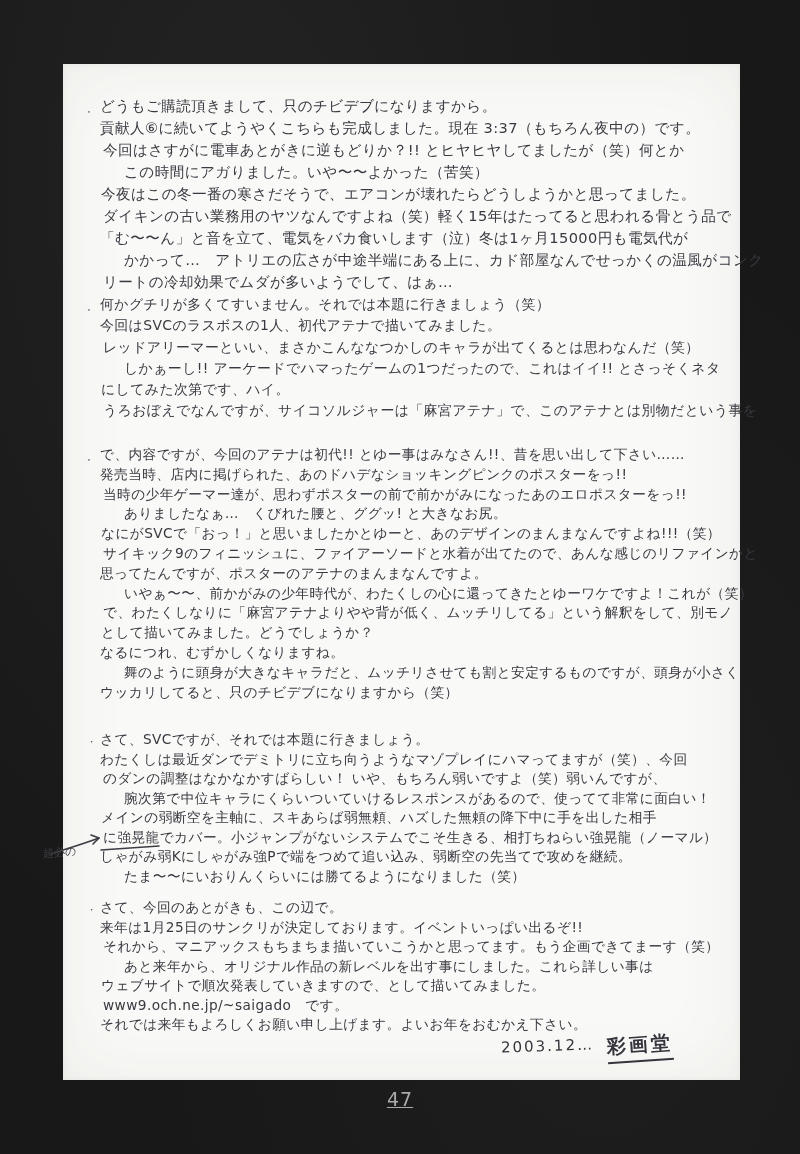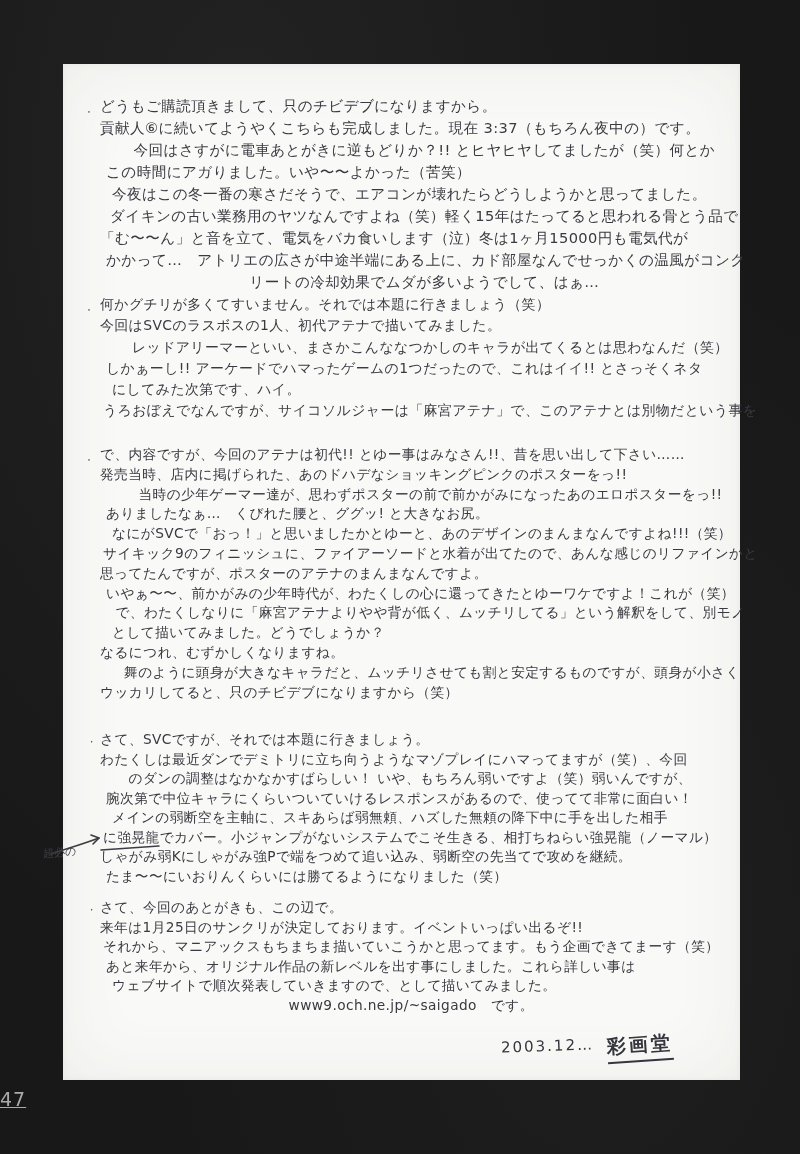"今回はさすがに電車あとがきに逆もどりか？!! とヒヤヒヤしてましたが（笑）何とか" .line:nth-of-type(3n) { text-align: center -> none }
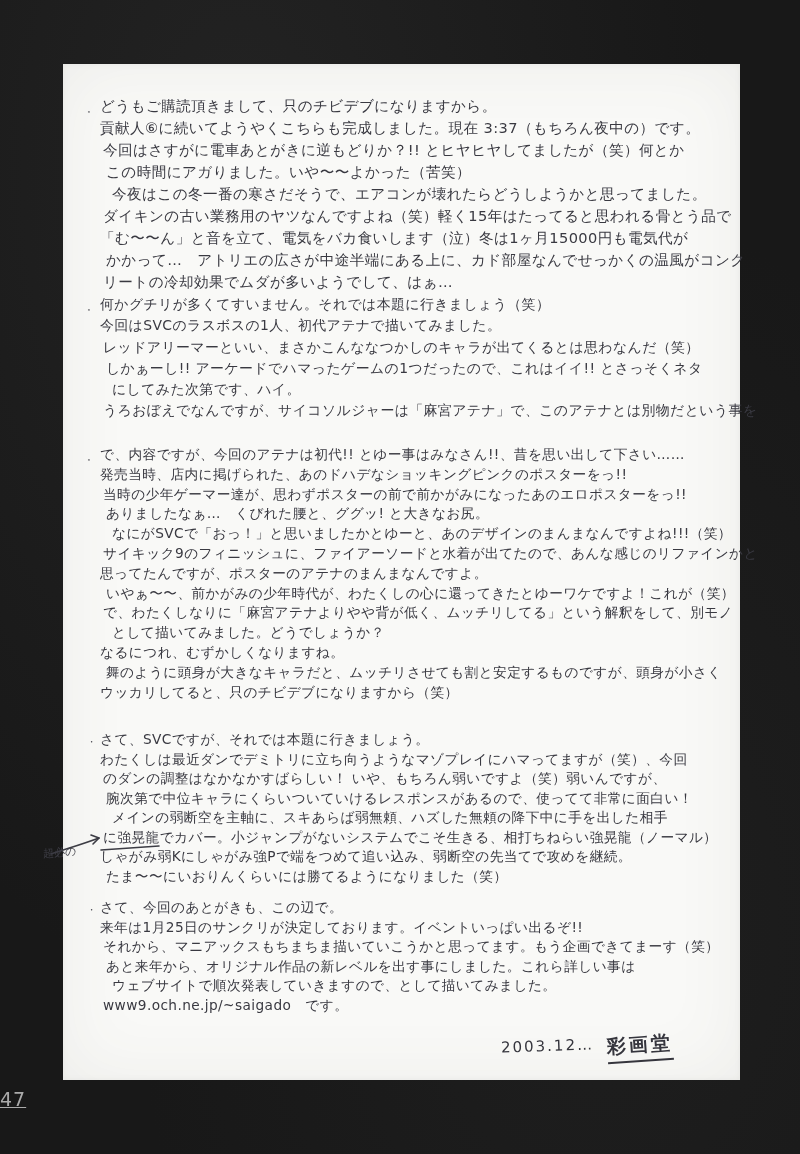"この時間にアガりました。いや〜〜よかった（苦笑）" .line:nth-of-type(4n) { margin-left: 6px -> 24px }
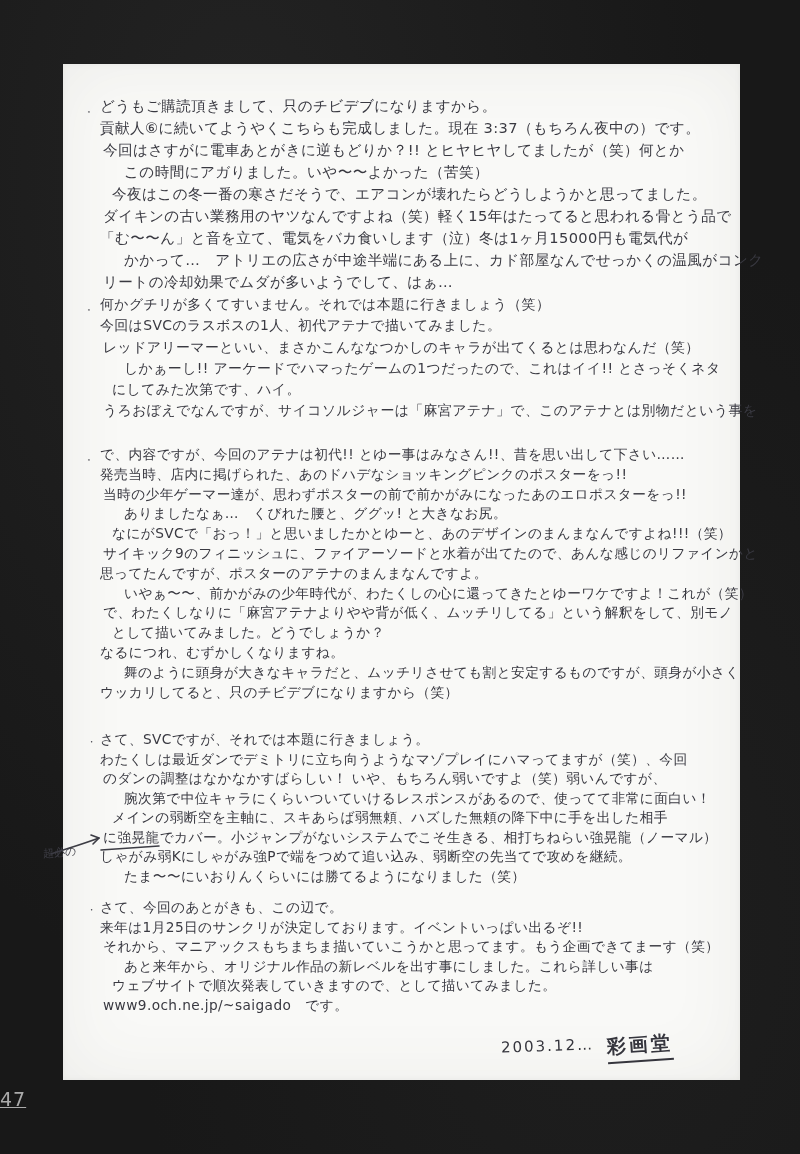"今夜はこの冬一番の寒さだそうで、エアコンが壊れたらどうしようかと思ってました。" .line:nth-of-type(5n) { margin-left: 12px -> 1px }
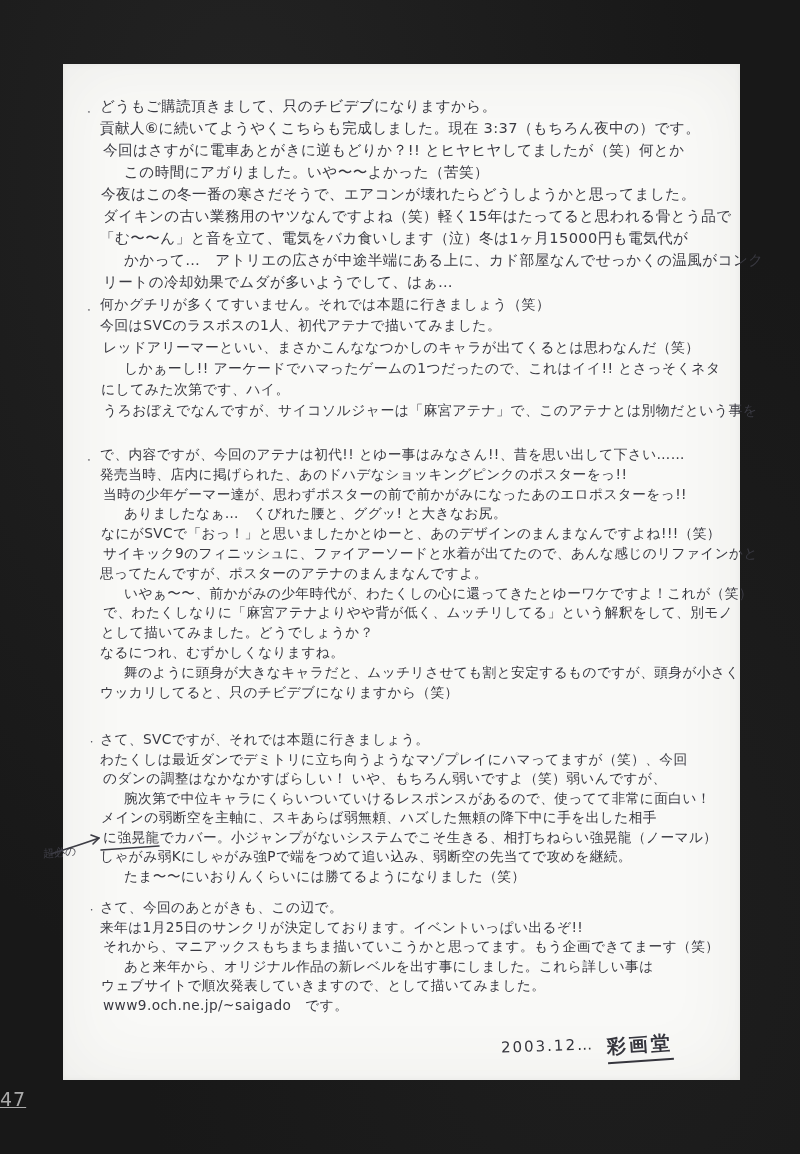"それでは来年もよろしくお願い申し上げます。よいお年をおむかえ下さい。" div.line { html: none -> <div>それでは来年もよろしくお願い申し上げます。よいお年をおむかえ下さい。</div> }
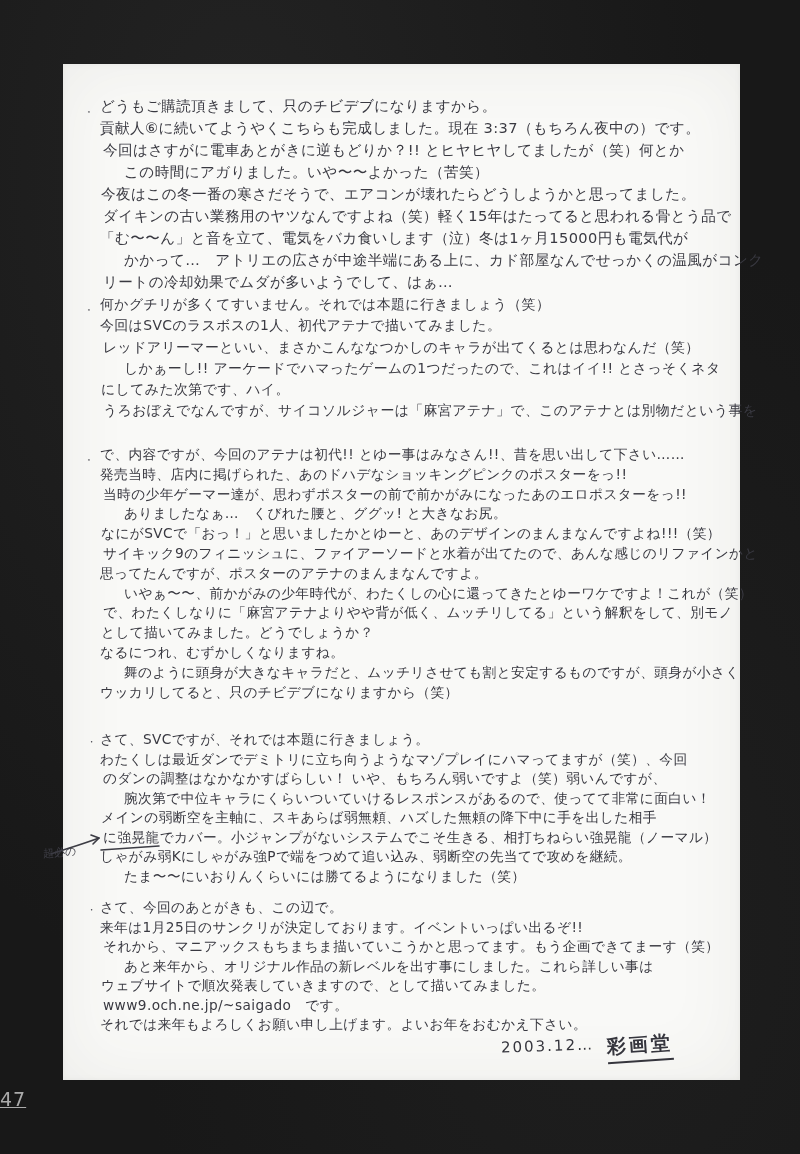"47" .pageno { text-align: left -> center }
